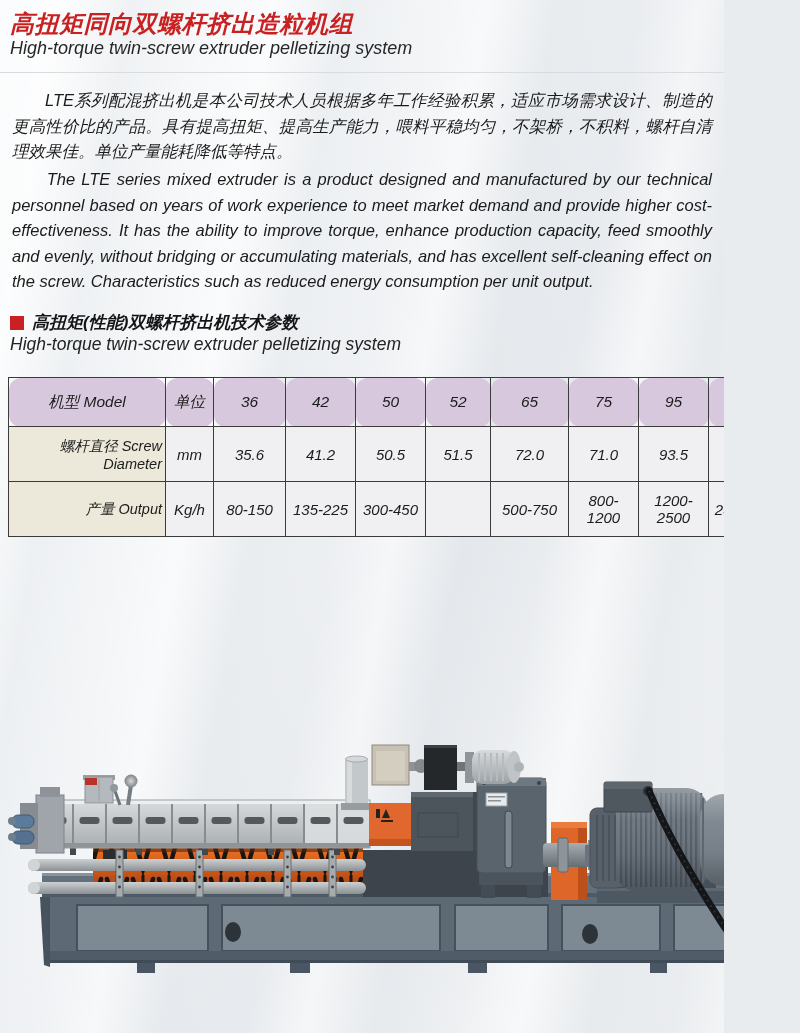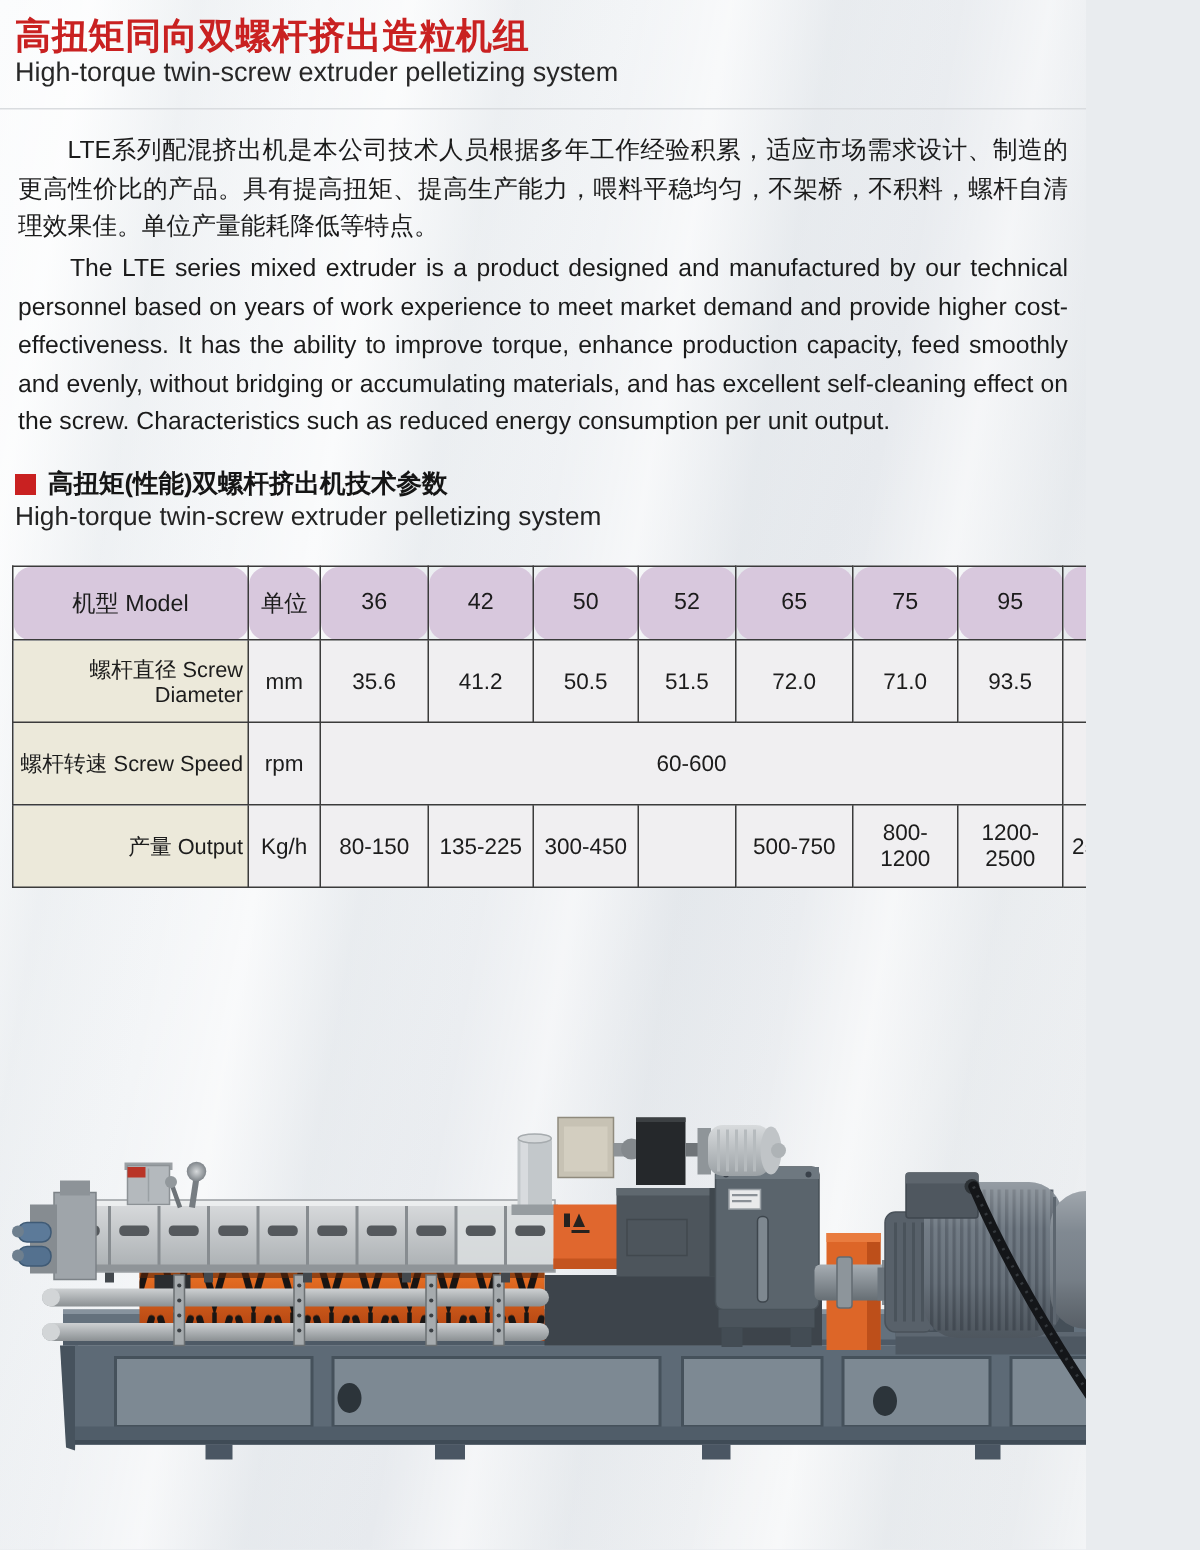"高扭矩同向双螺杆挤出造粒机组" .sheet { font-style: none -> italic }
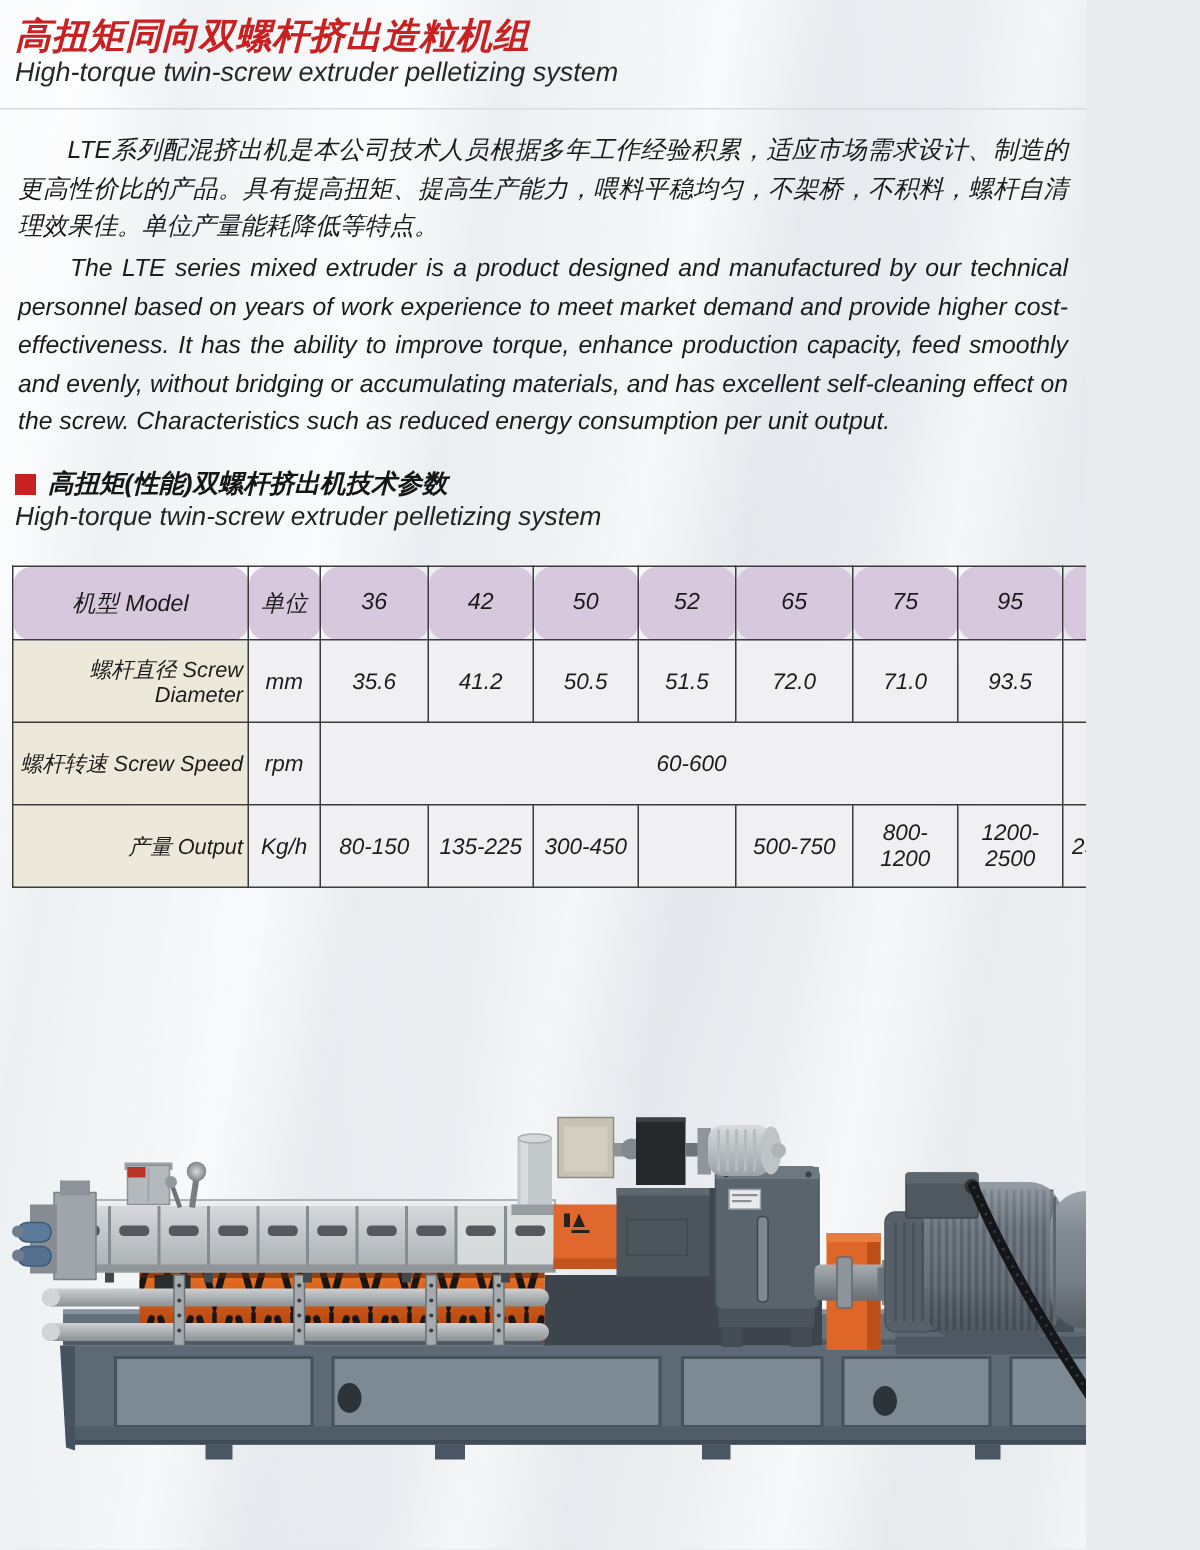"螺杆转速 Screw Speed" tr { html: <tr> <td>螺杆转速 Screw Speed</td> <td>rpm</td> <td>60-600</td> <td>40-400</td> </tr> -> none }
